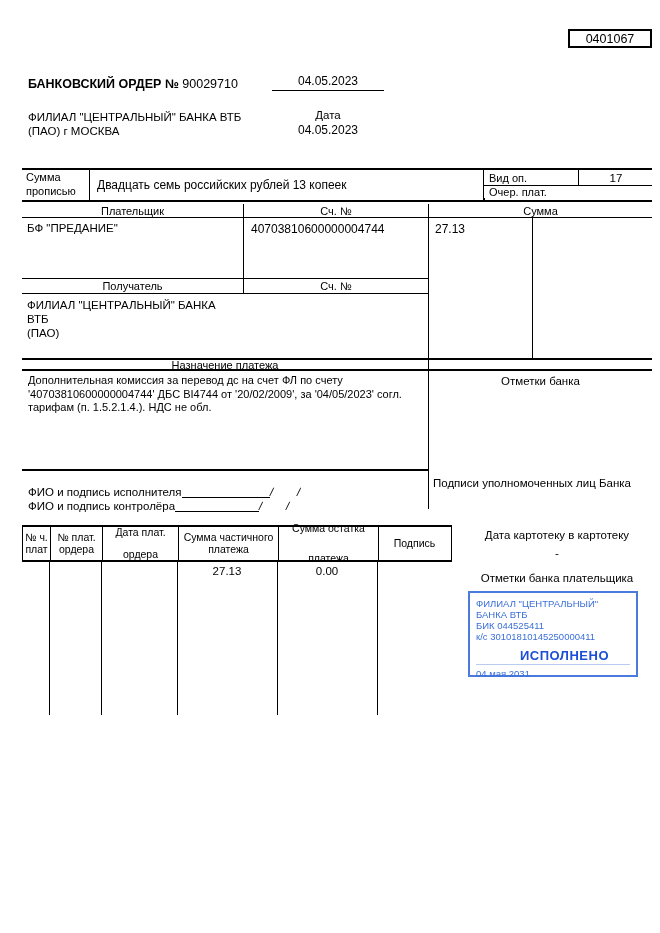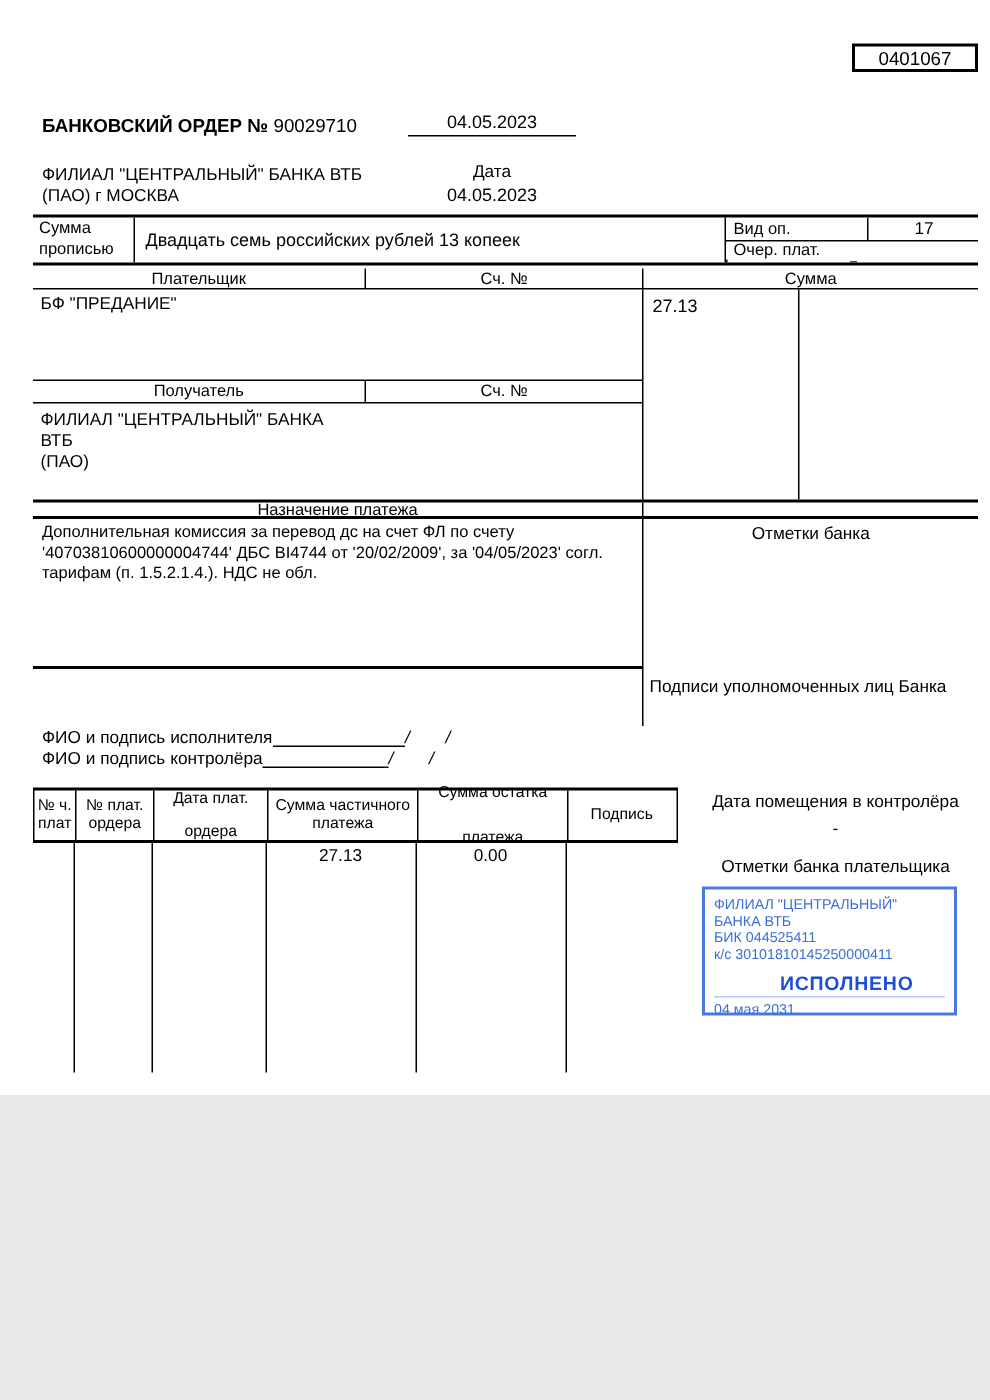"0401067" .page { height: 730px -> 933px }
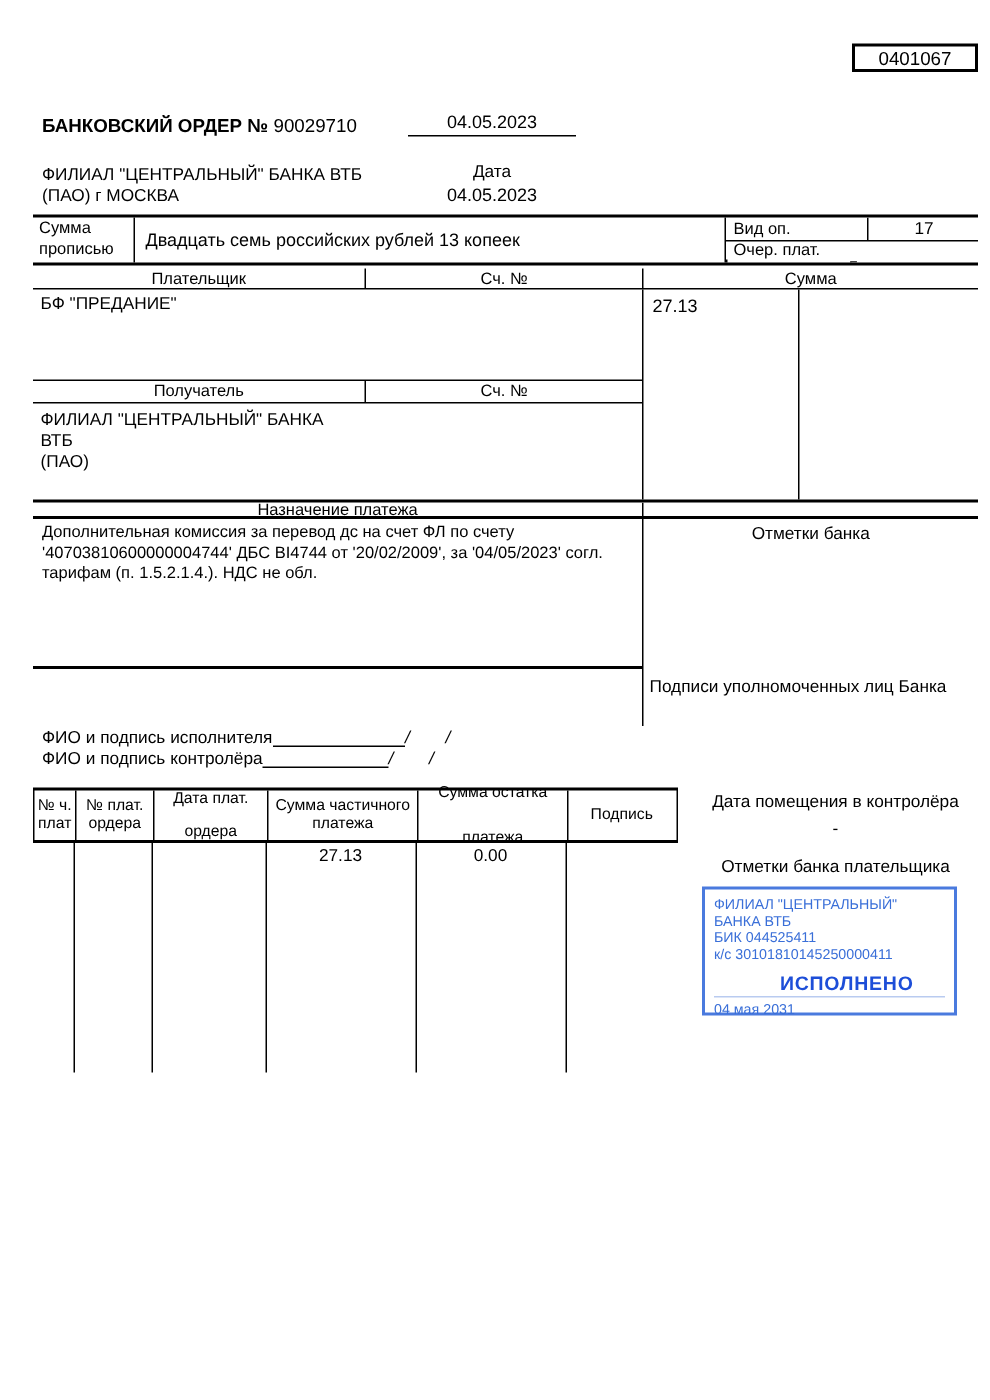"Сумма" .mt { top: 143px -> 168px }
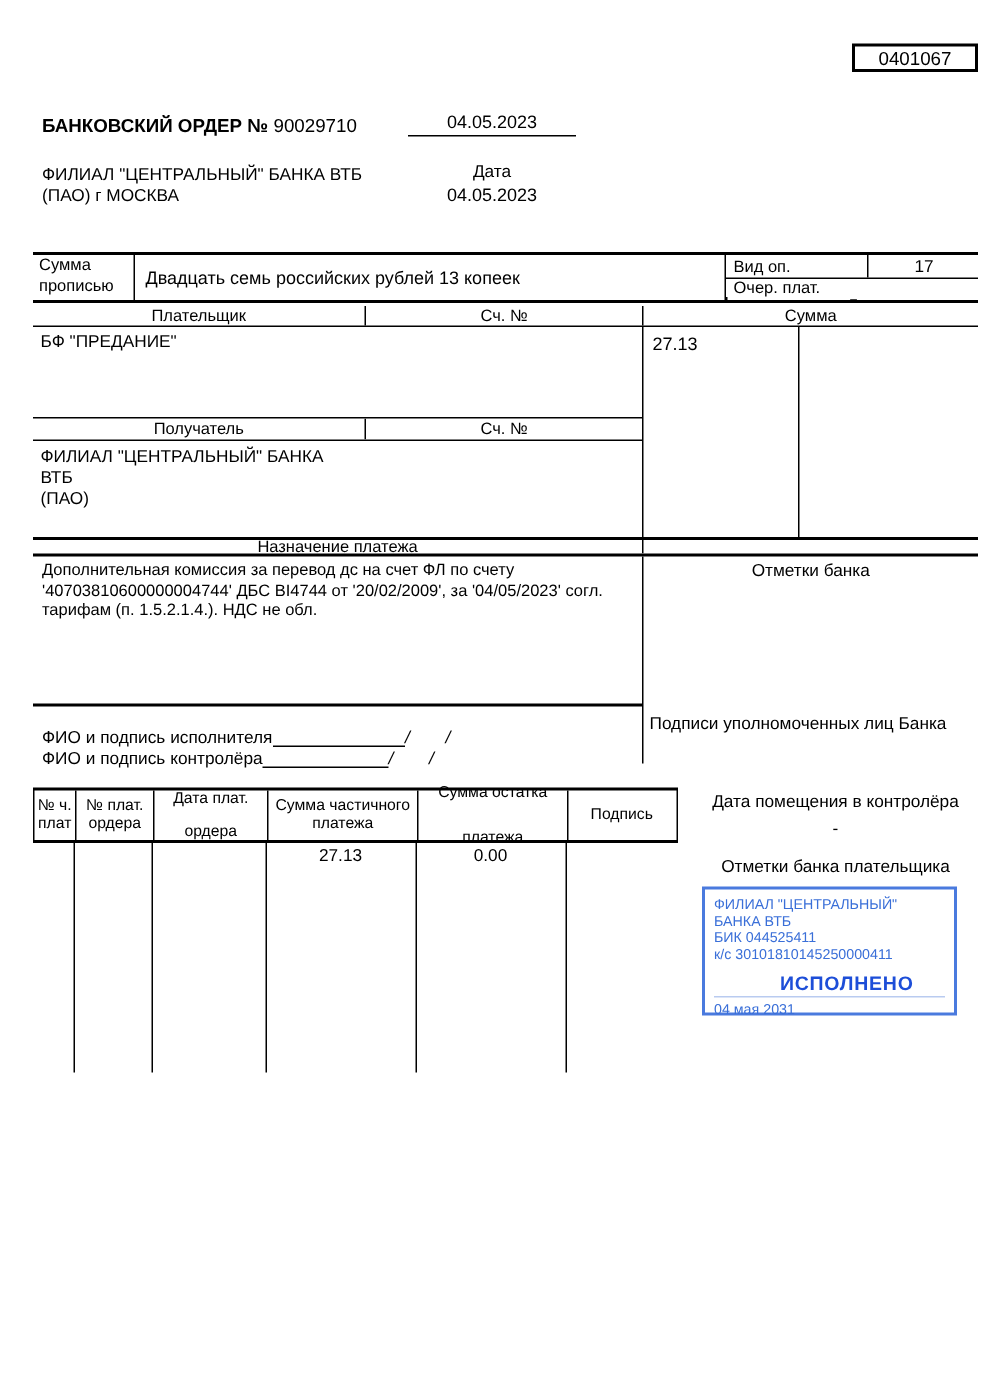"40703810600000004744" div.cell { html: none -> <div>40703810600000004744</div> }
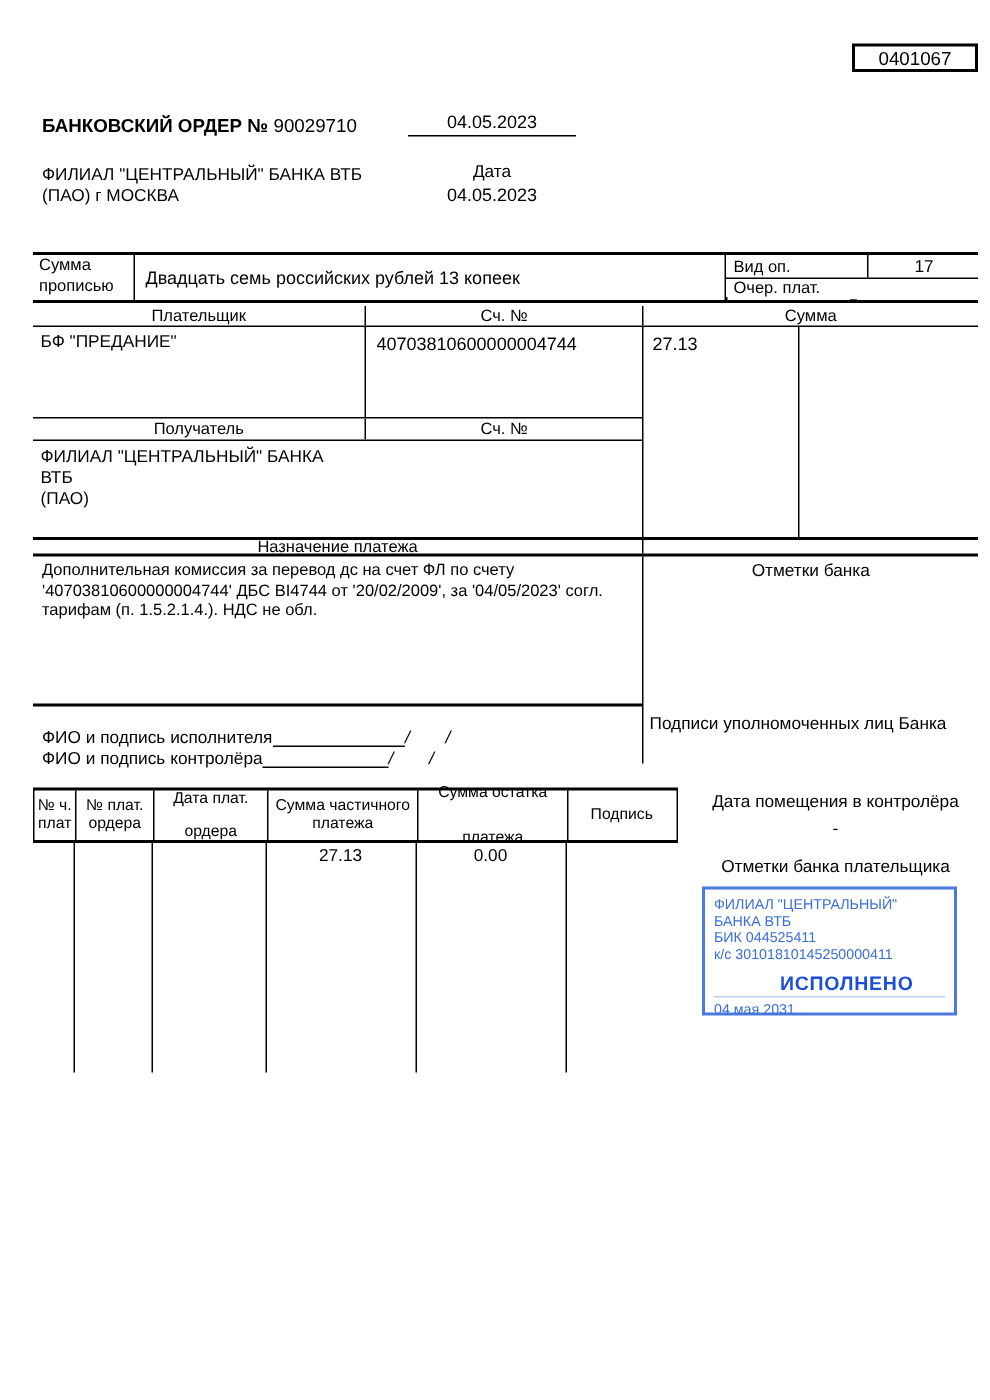"Дата помещения в контролёра" div.abs { text: помещения в контролёра -> картотеку в картотеку }
